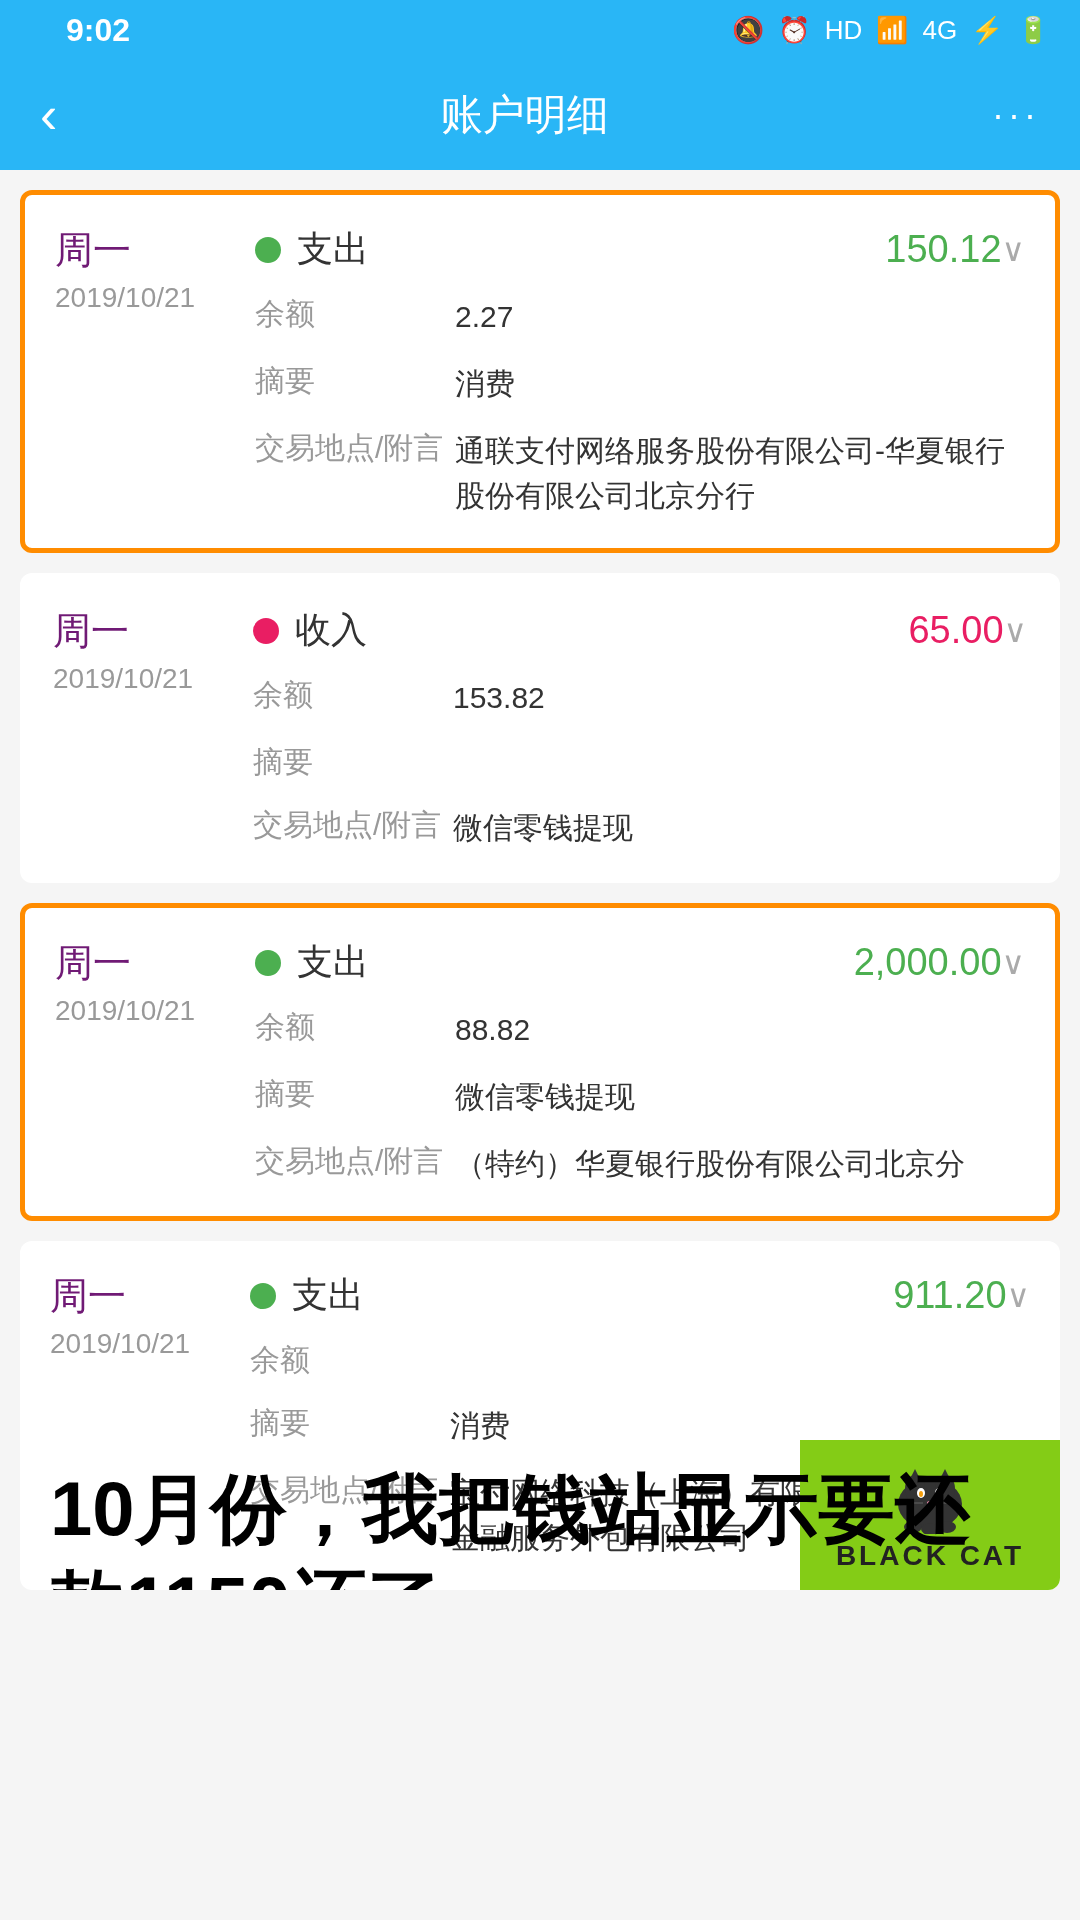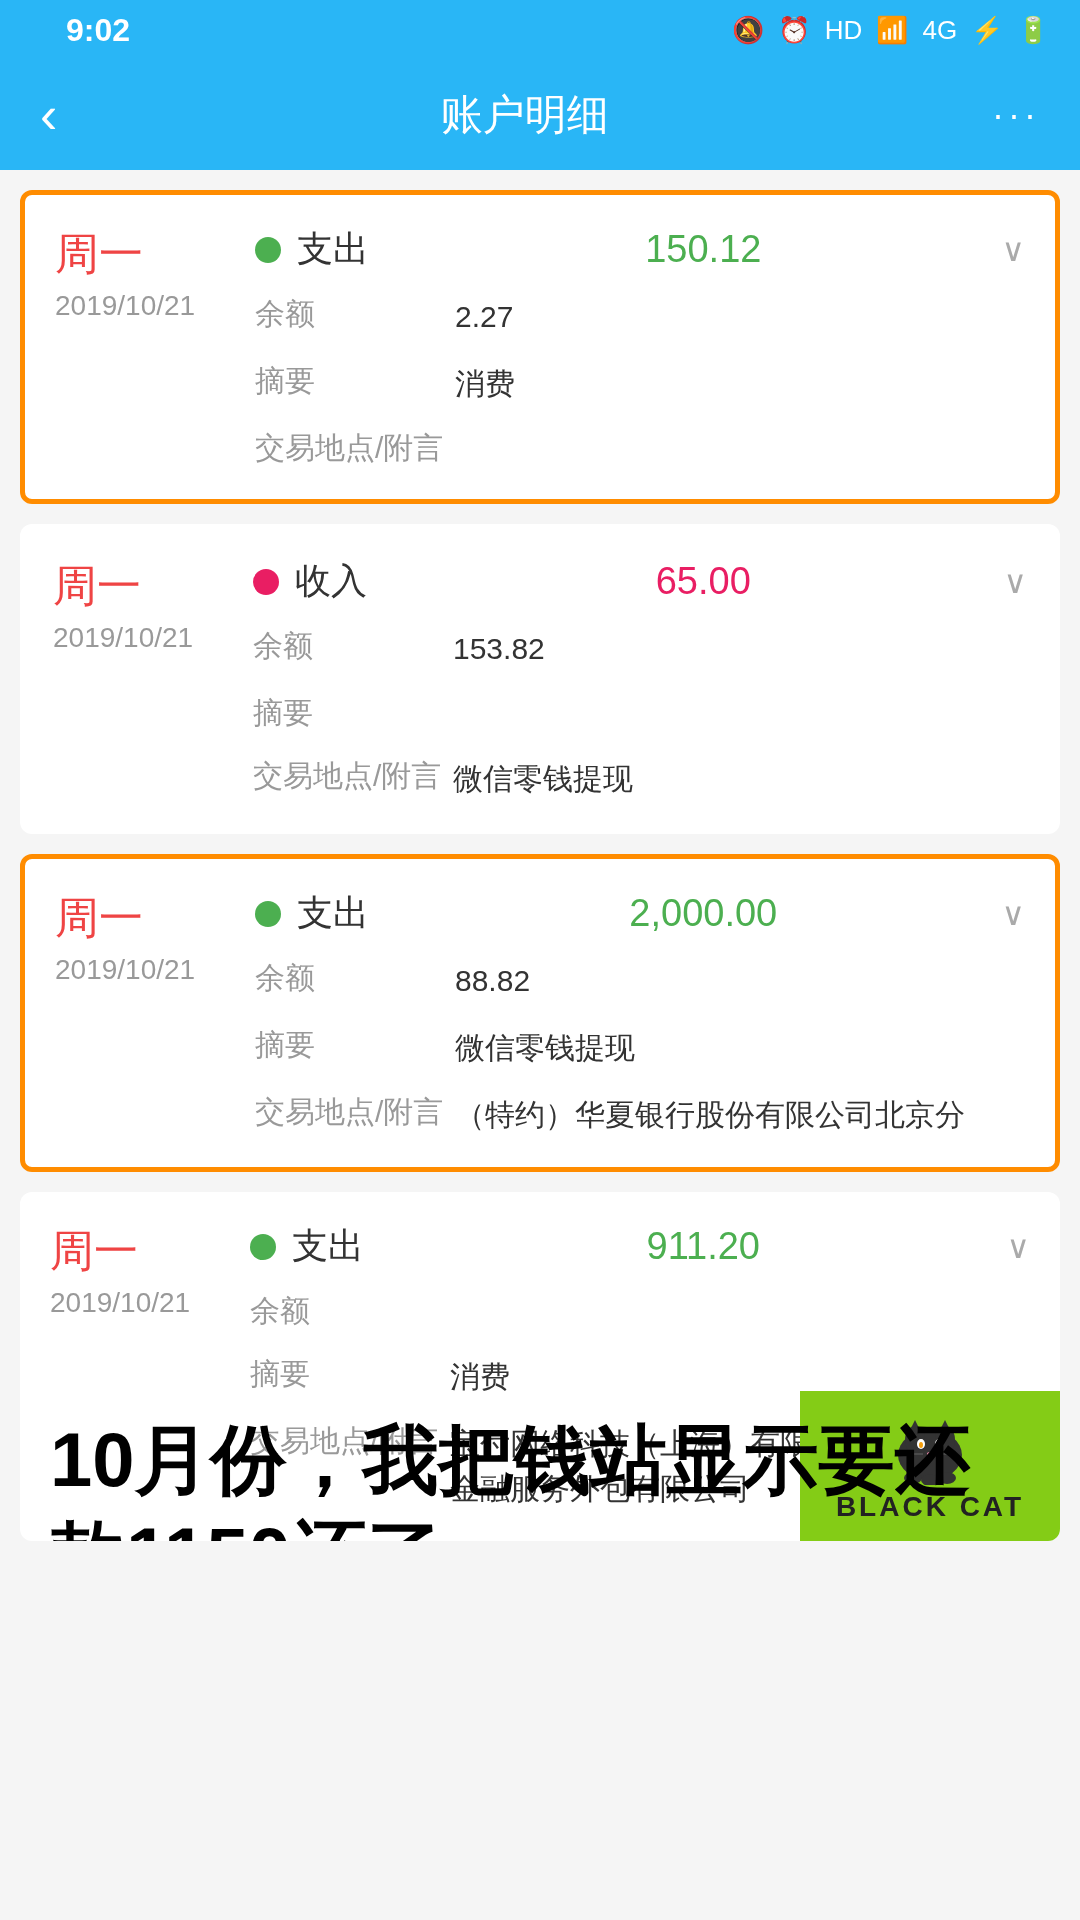"周一" .date-weekday { color: #ef4444 -> #701a75; font-size: 44px -> 38px }
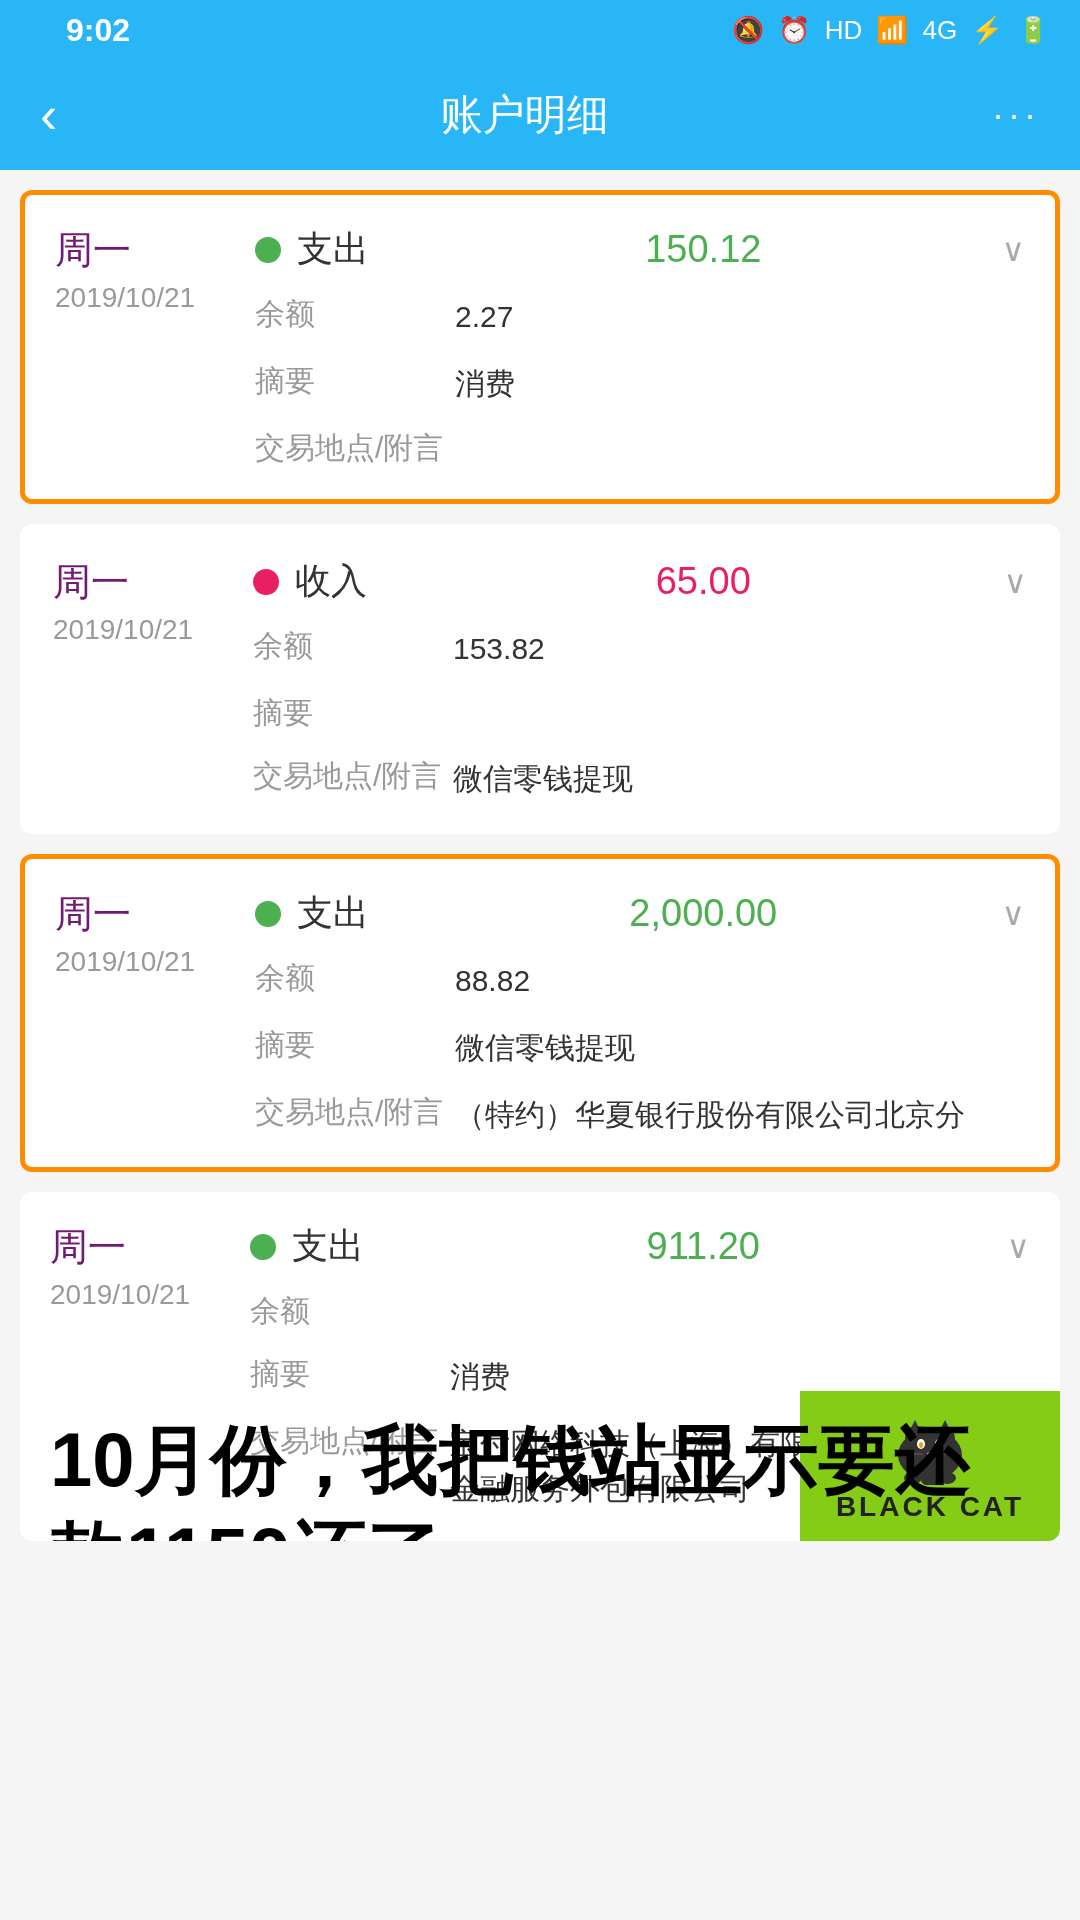"150.12" .transaction-amount { text-align: center -> right }
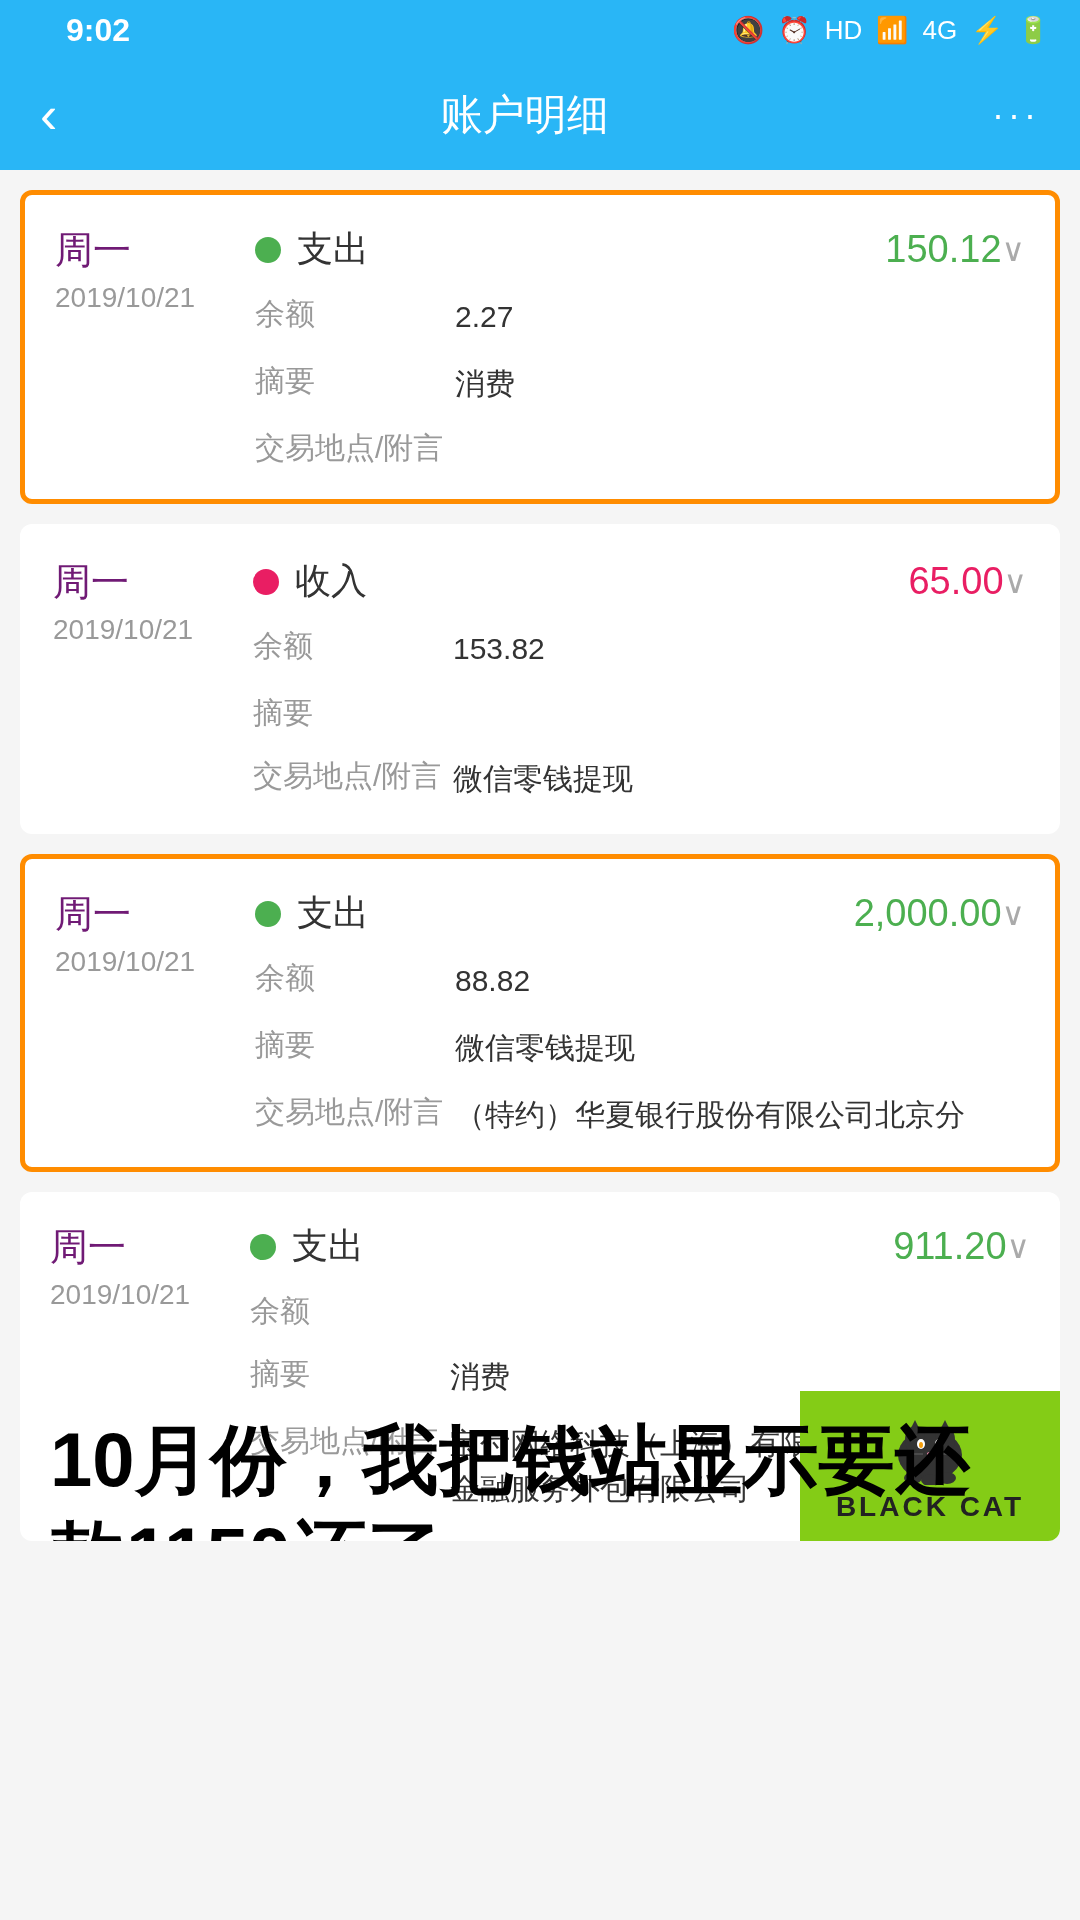"通联支付网络服务股份有限公司-华夏银行股份有限公司北京分行" span.detail-value { html: none -> <span>通联支付网络服务股份有限公司-华夏银行股份有限公司北京分行</span> }
